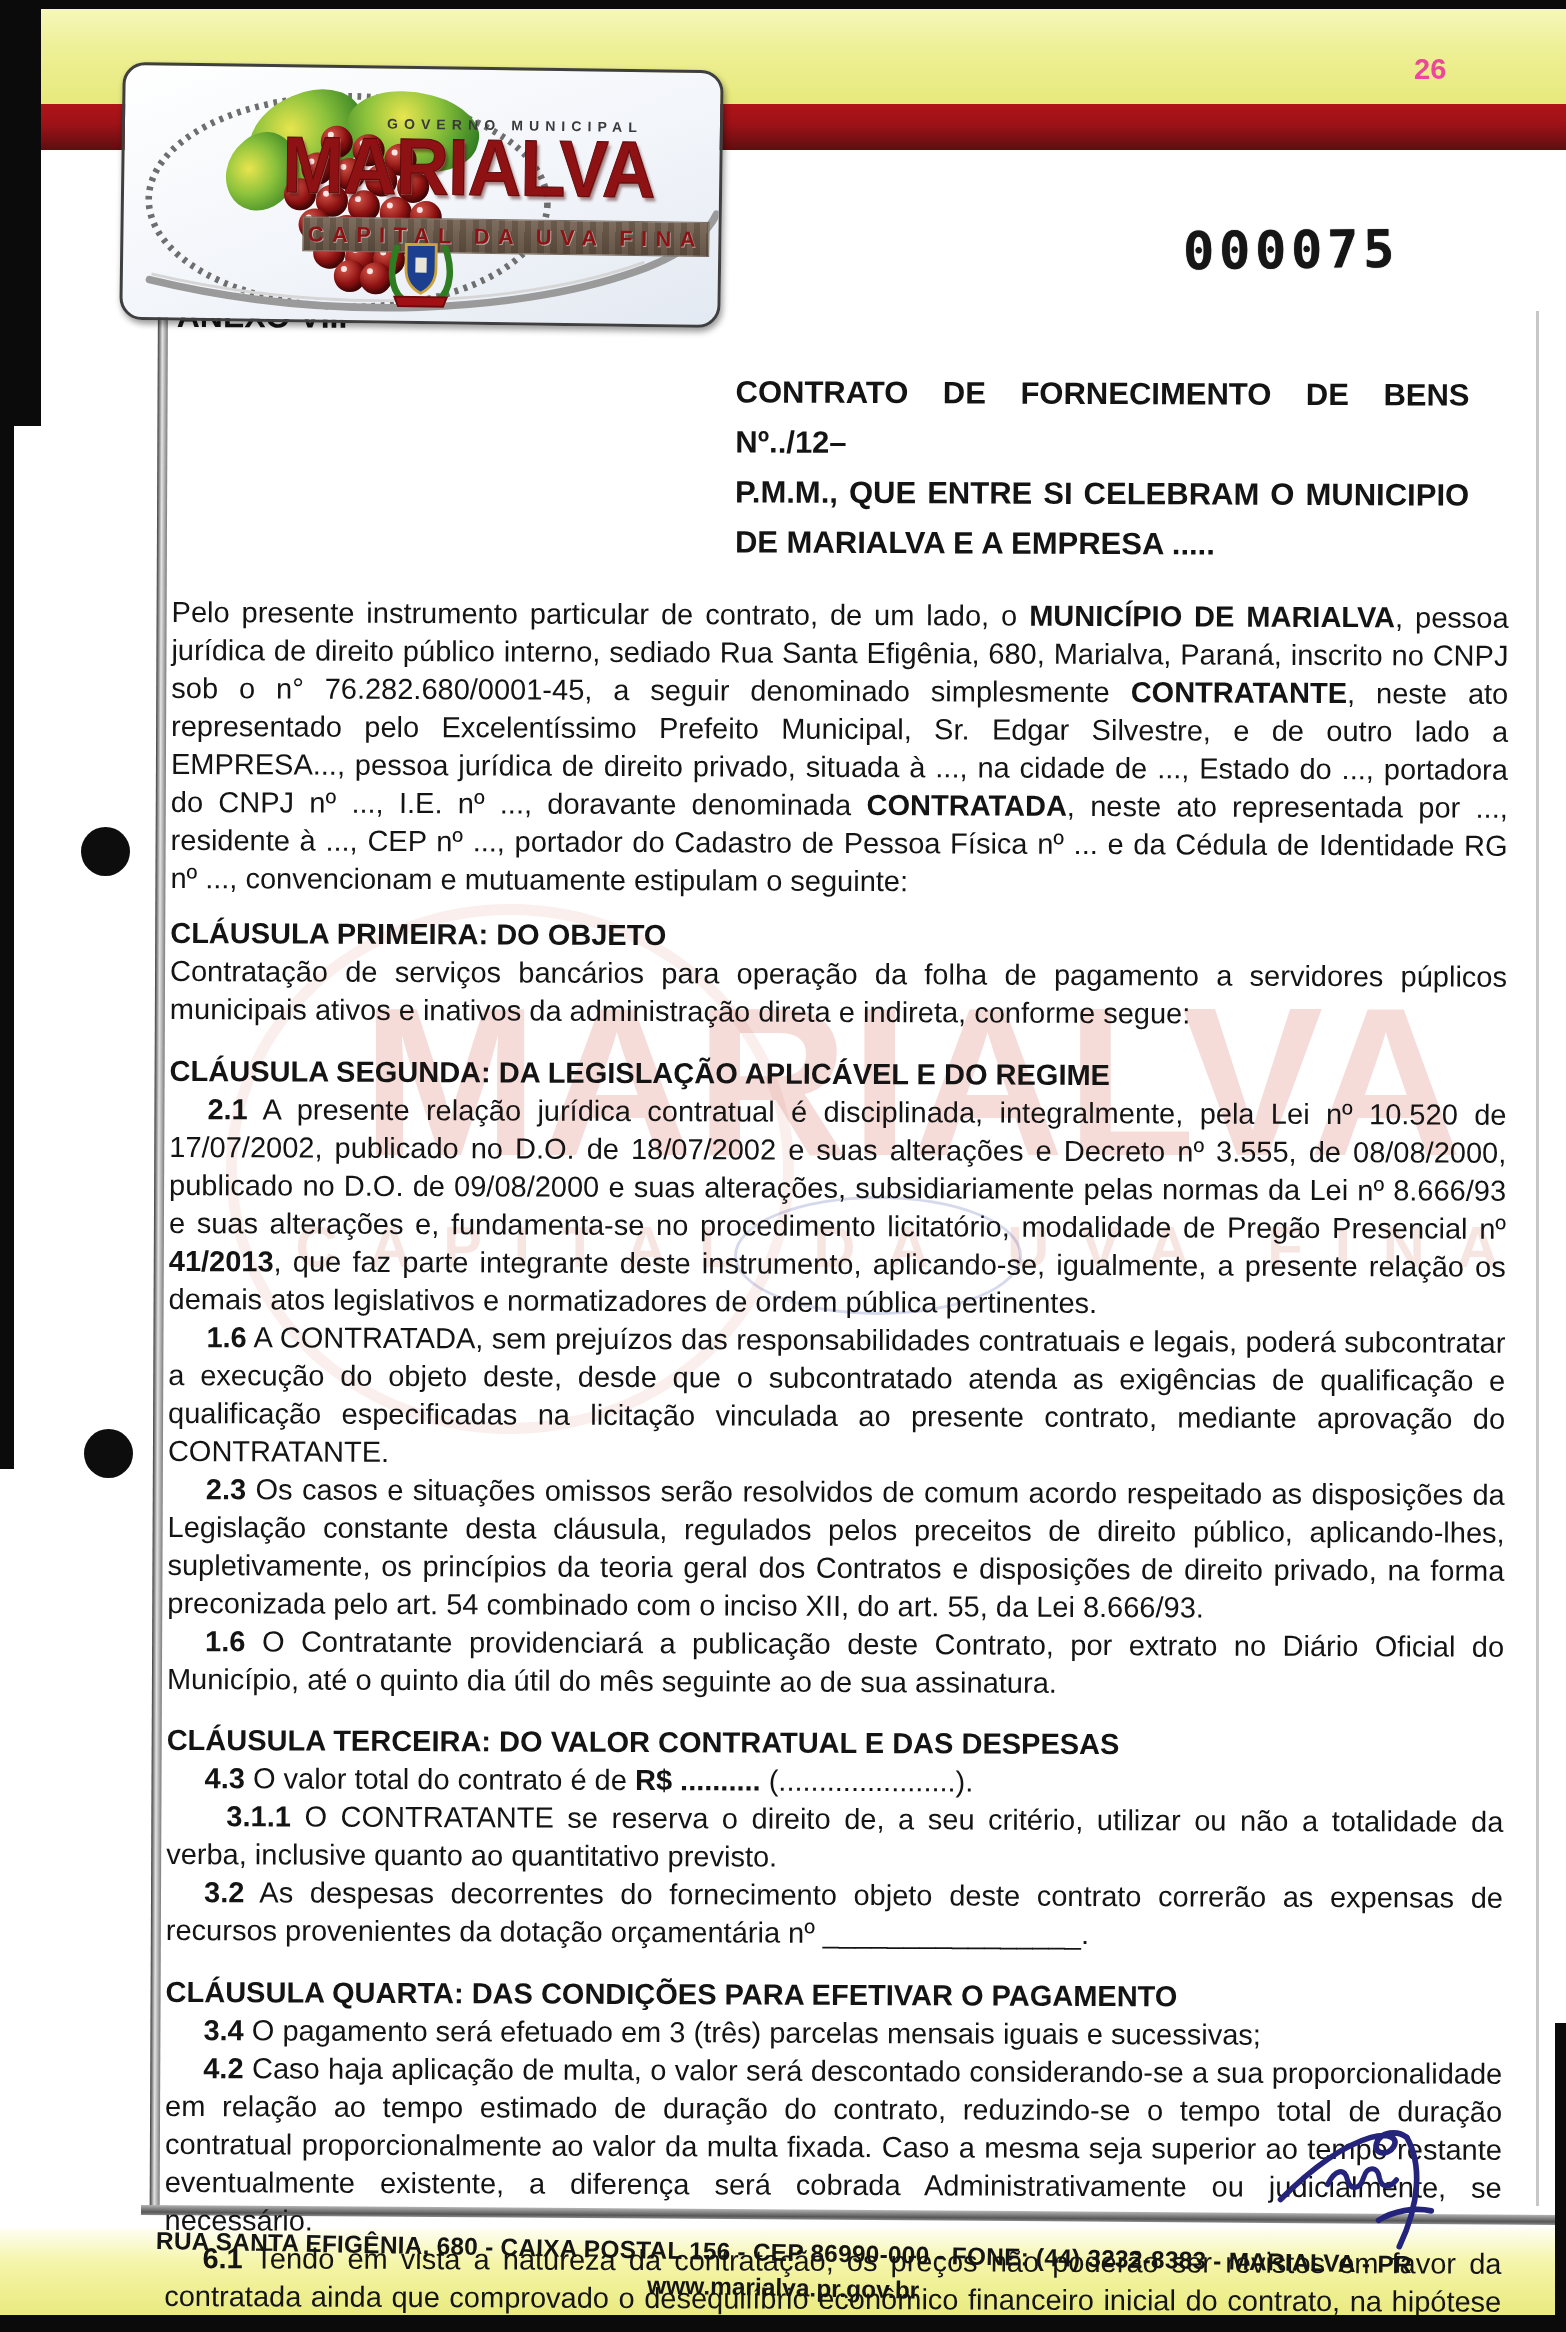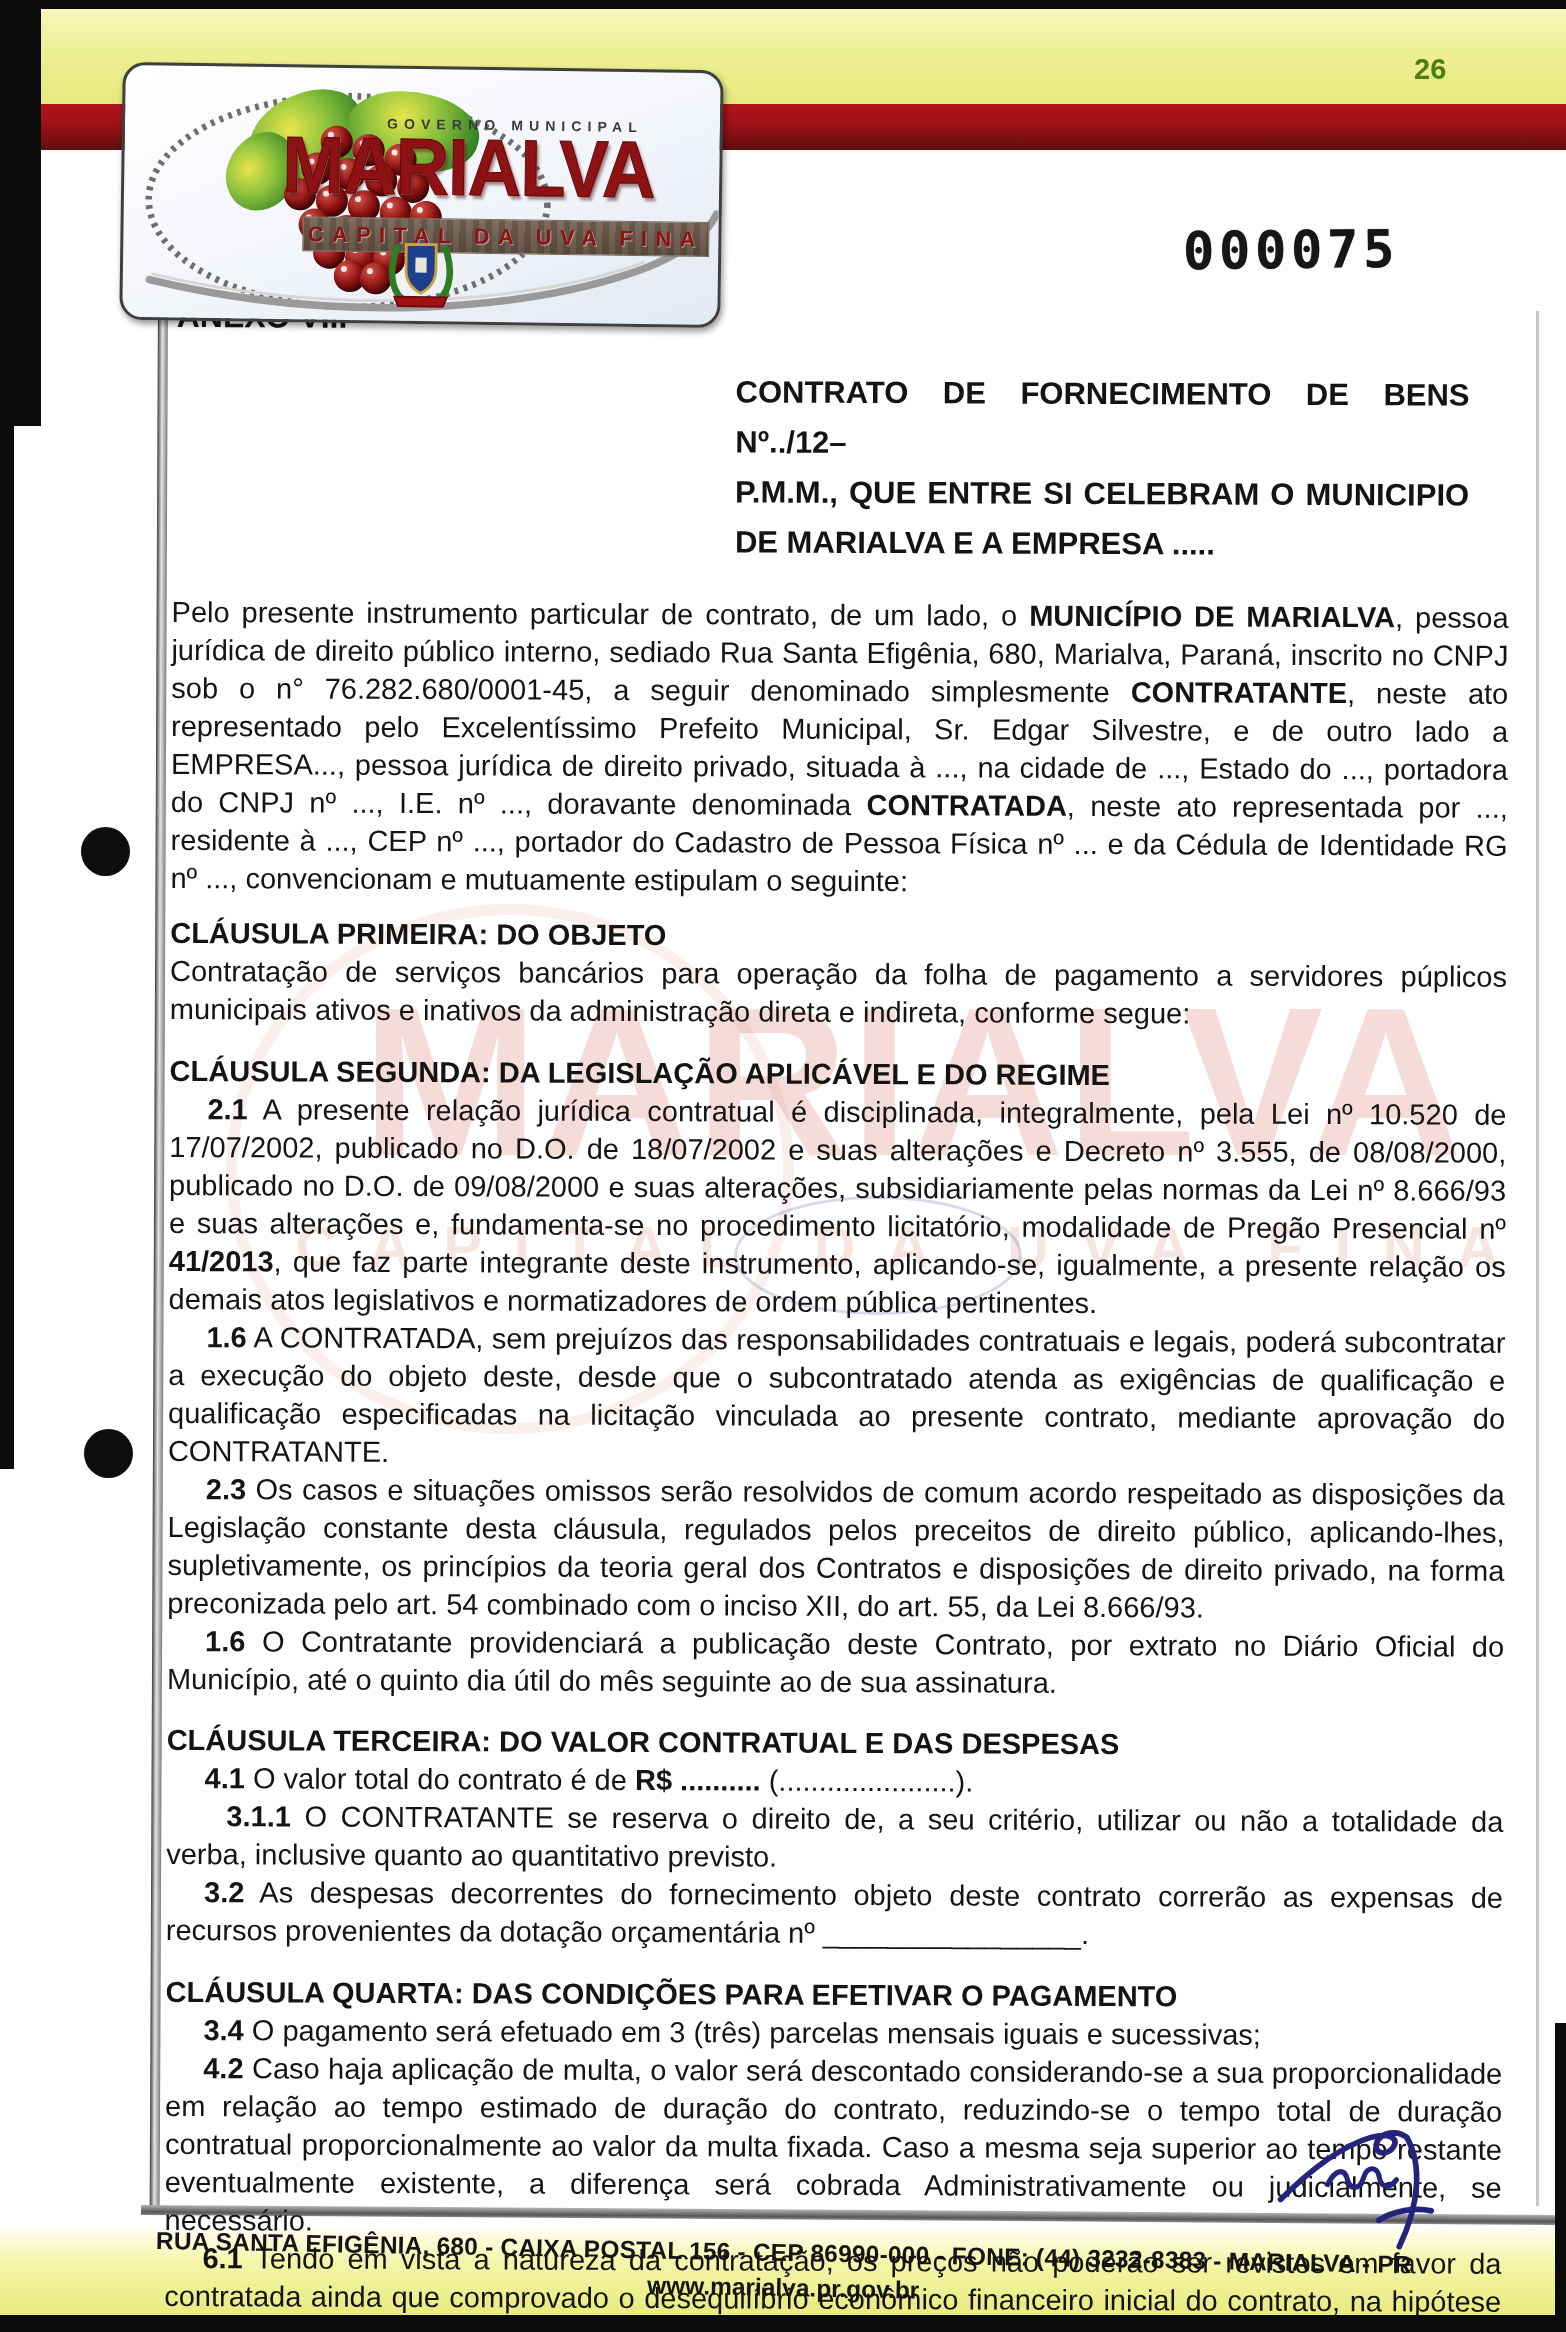"26" #page-number { color: #4d7c0f -> #ec4899 }
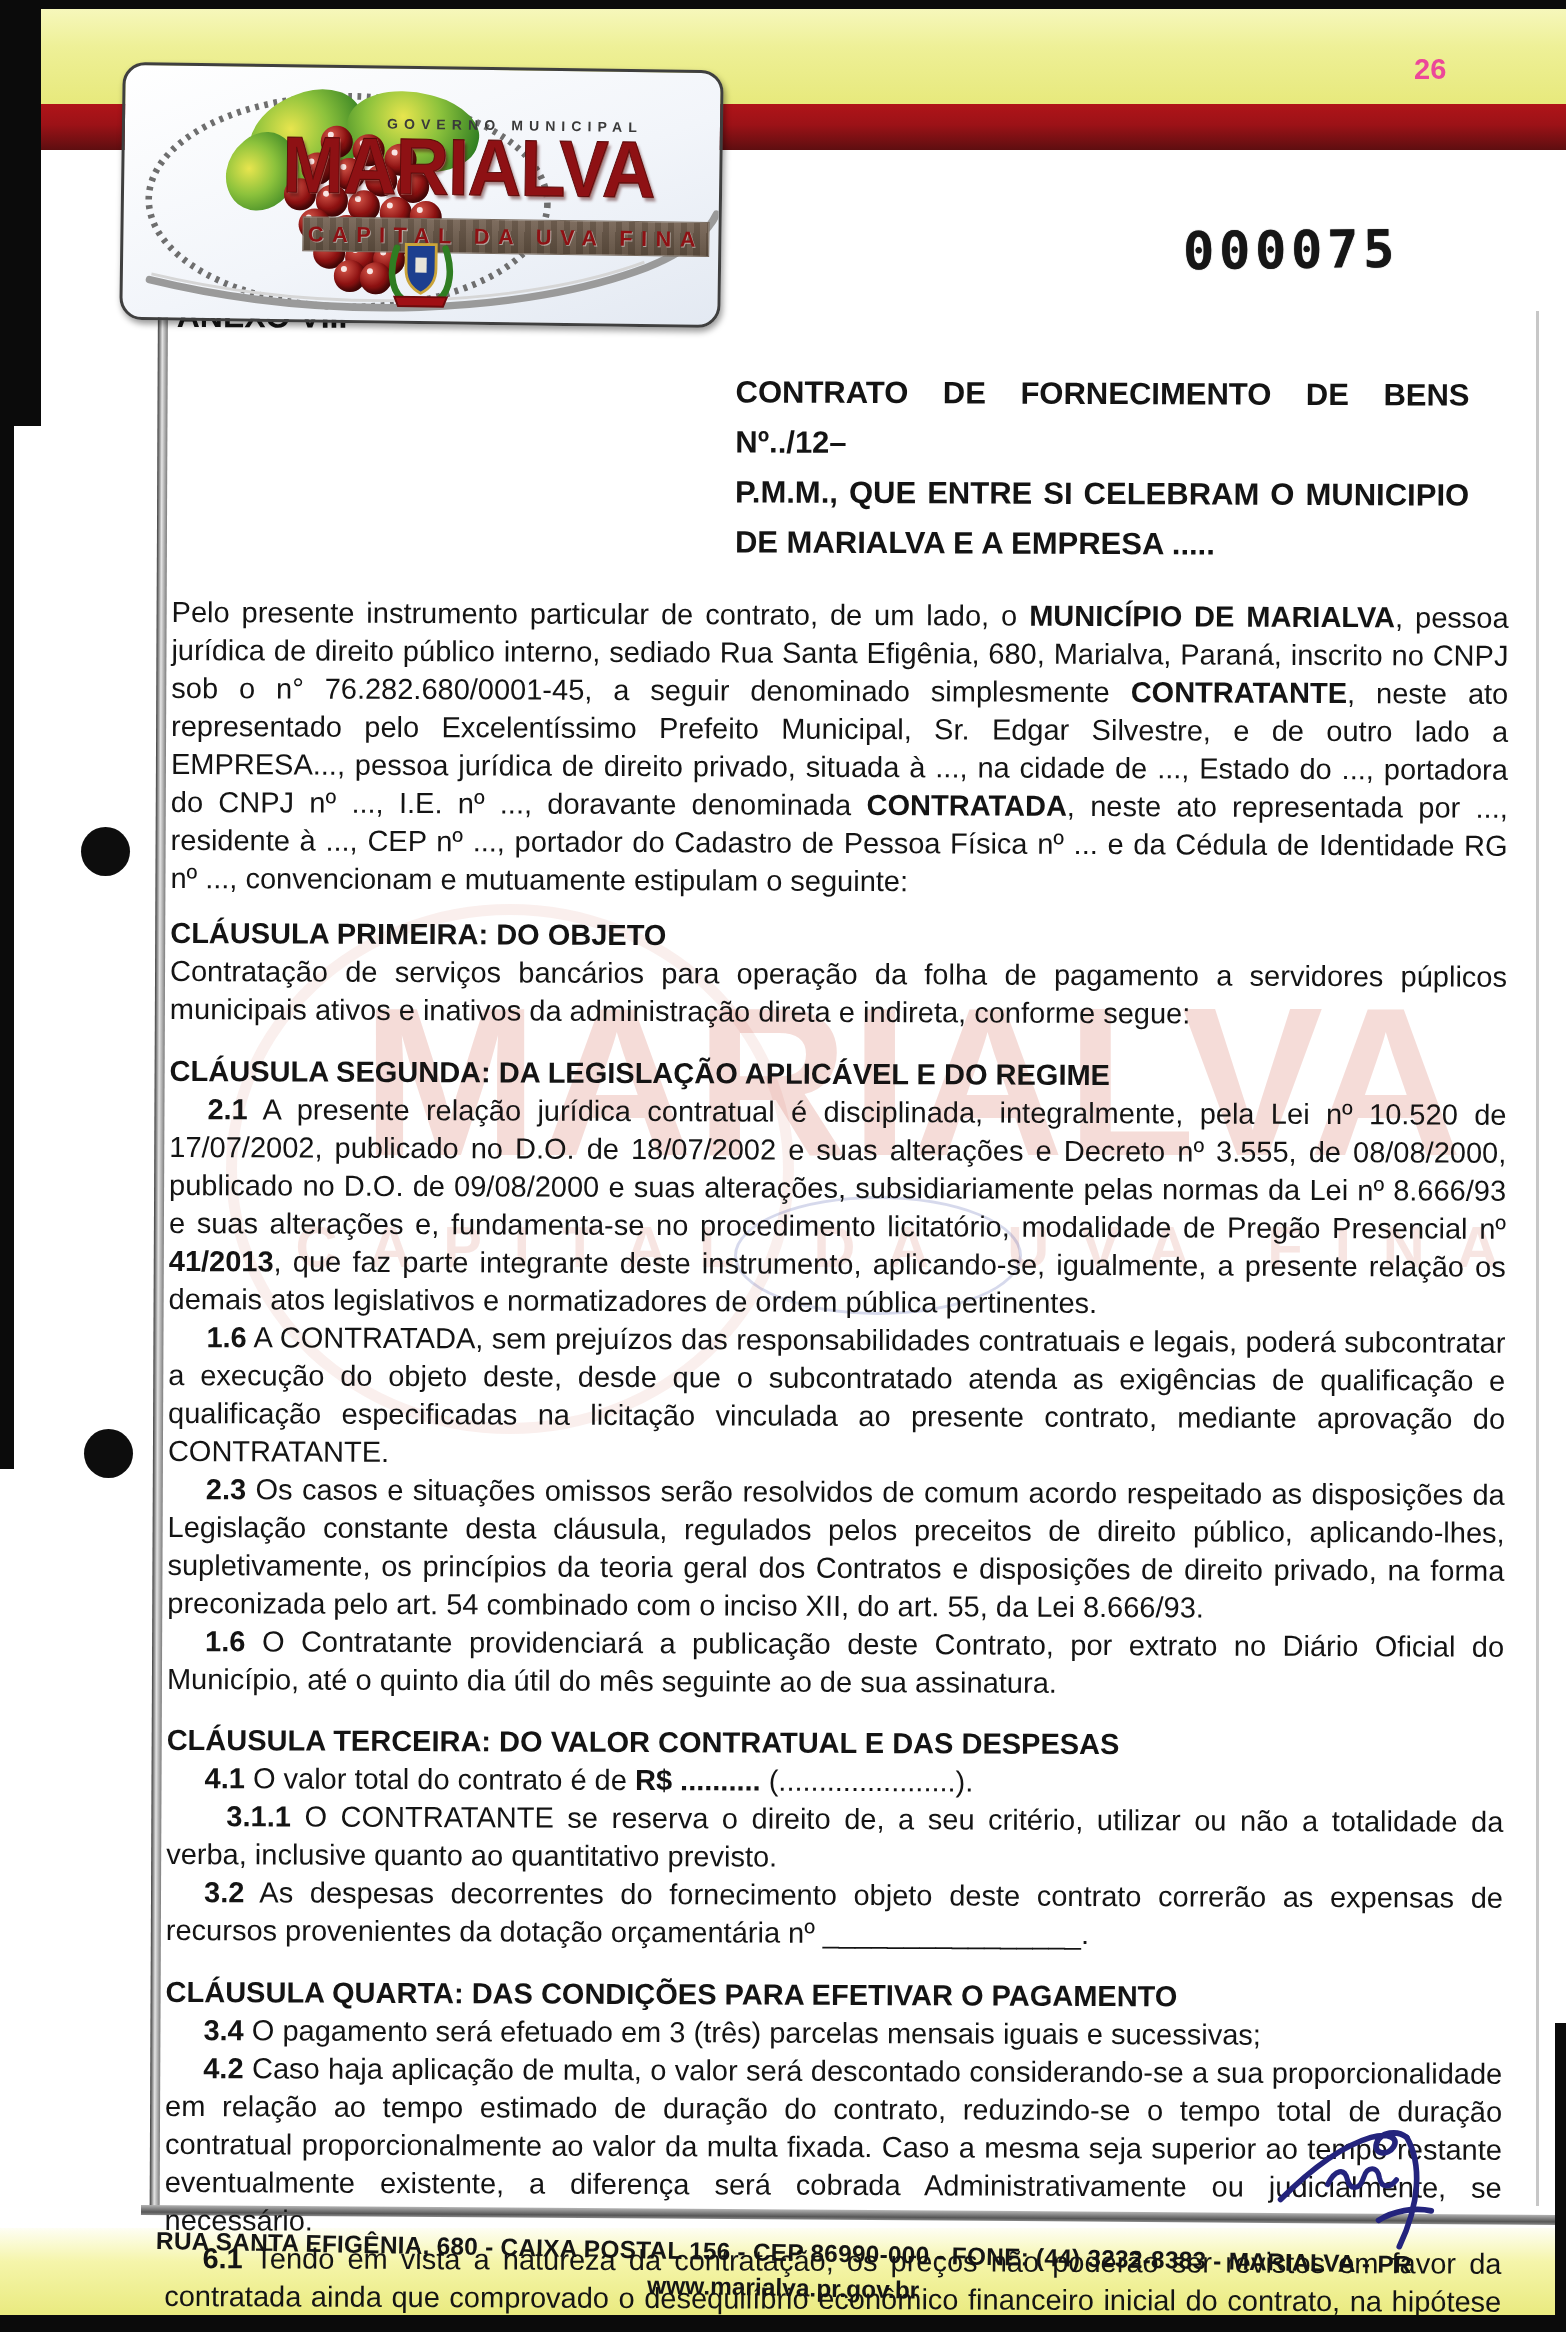"4.1" span.bold { text: 4.1 -> 4.3 }
